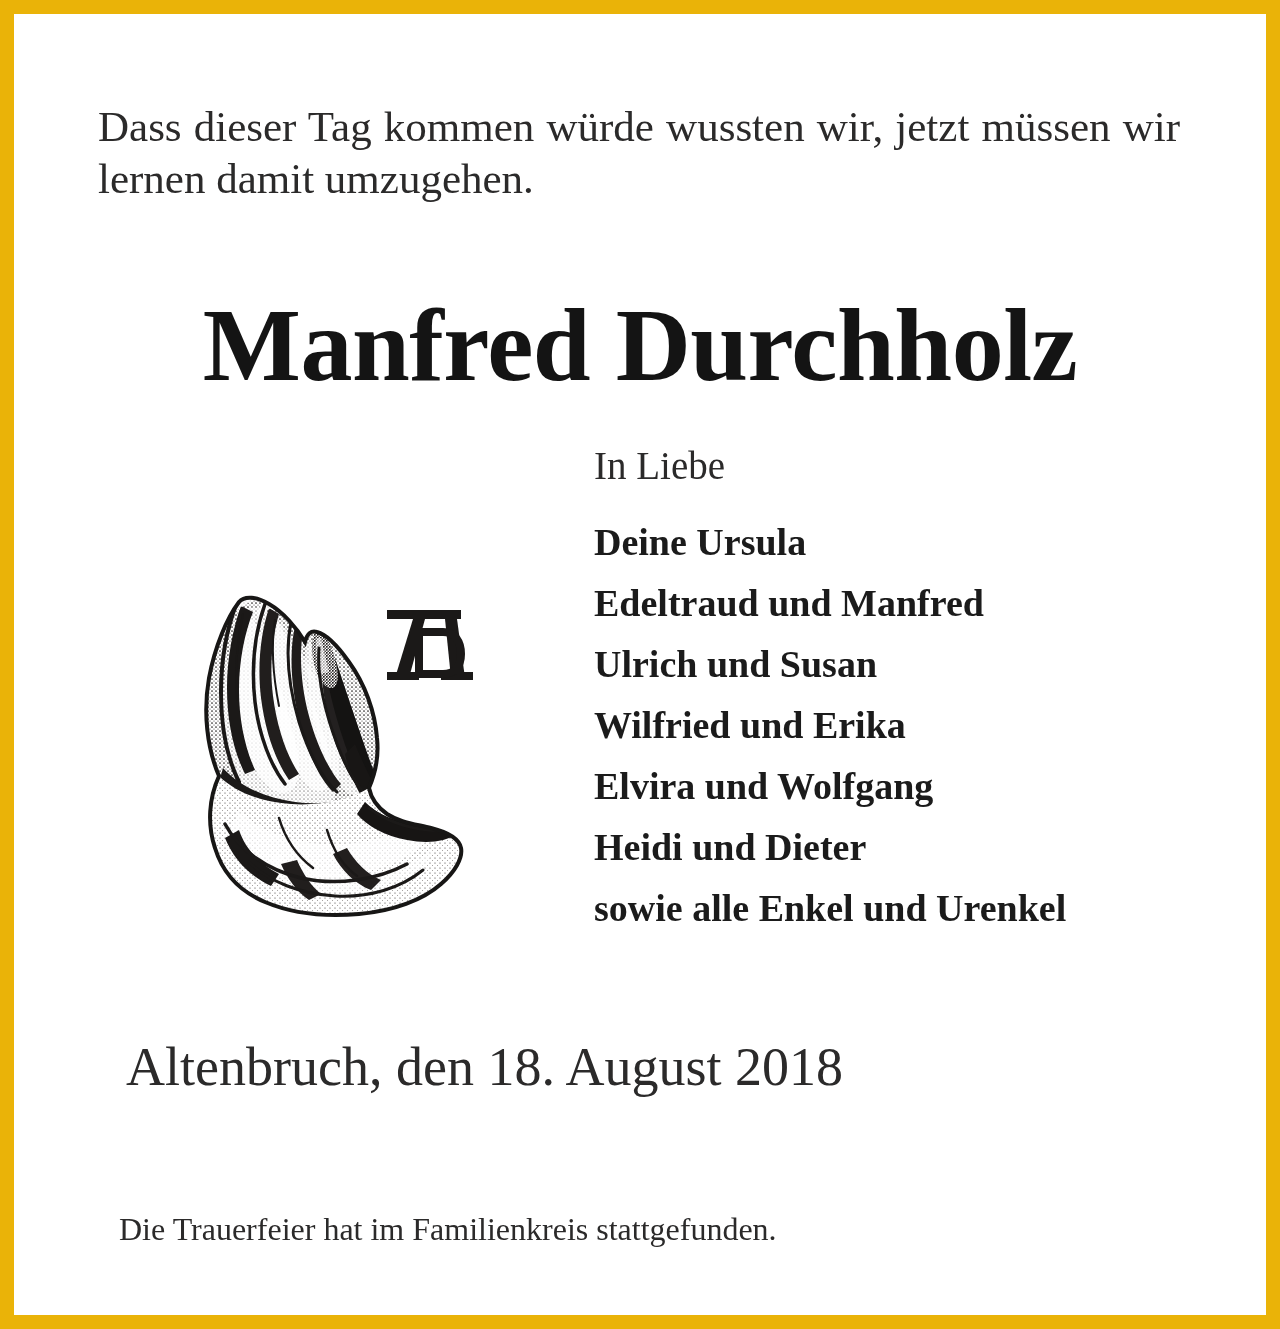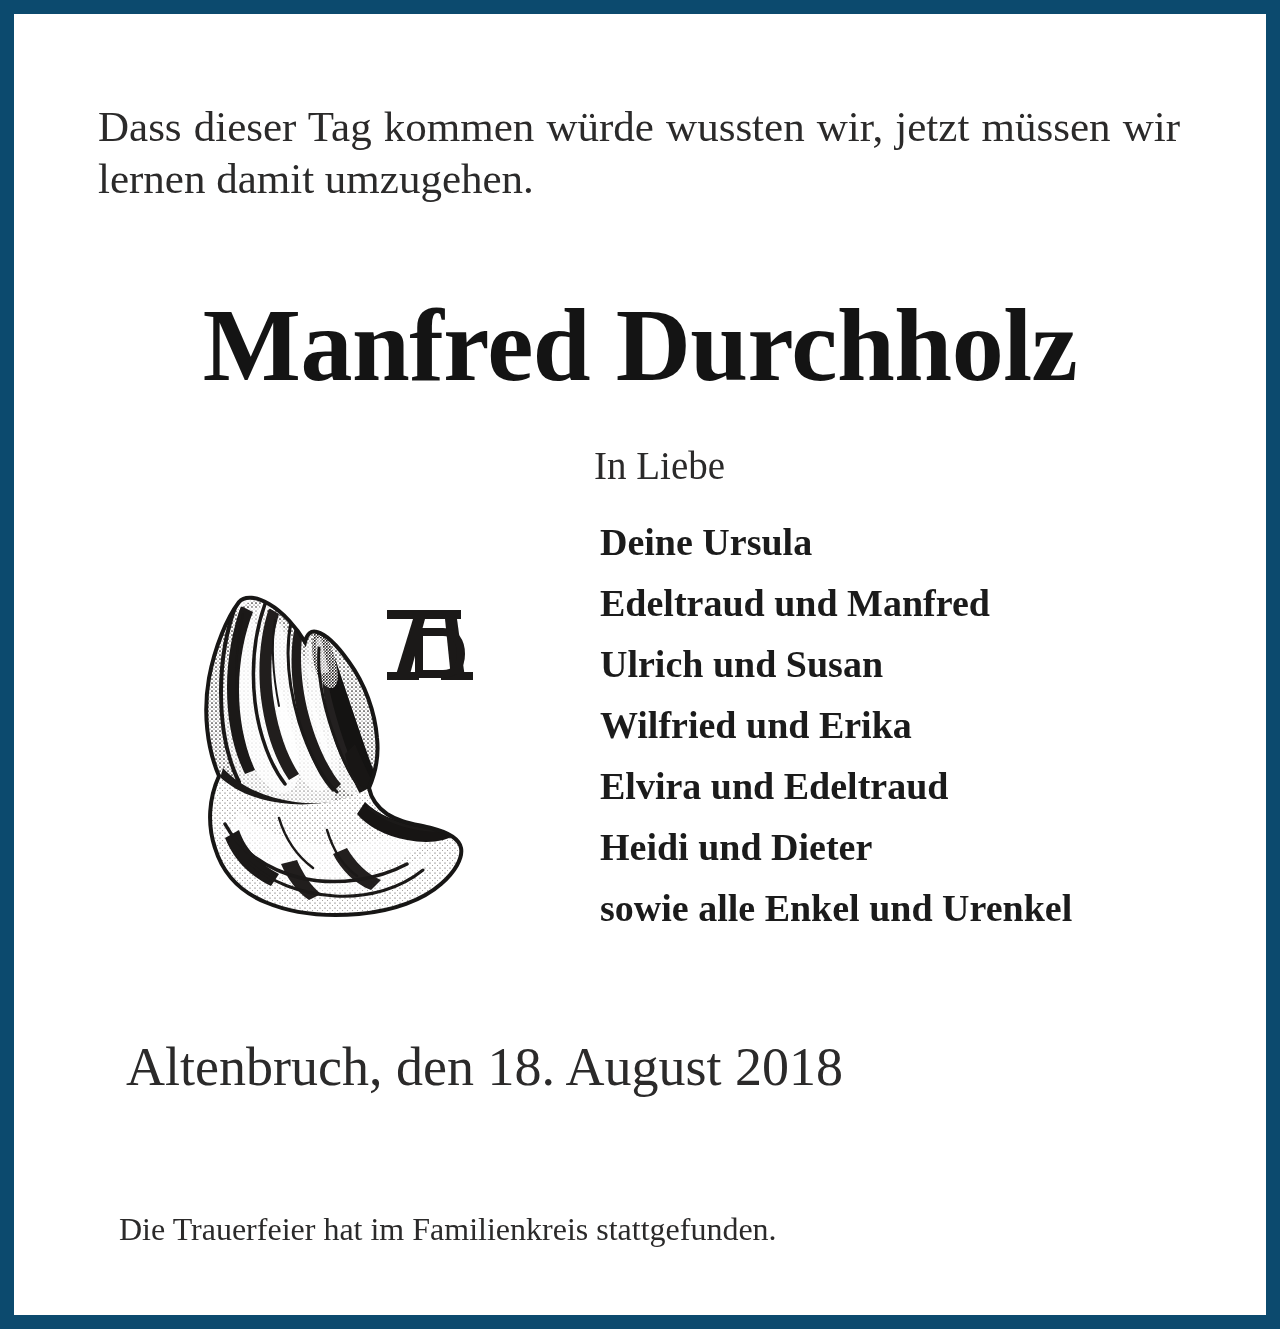"Dass dieser Tag kommen würde" #page { background: #0c4a6e -> #eab308 }
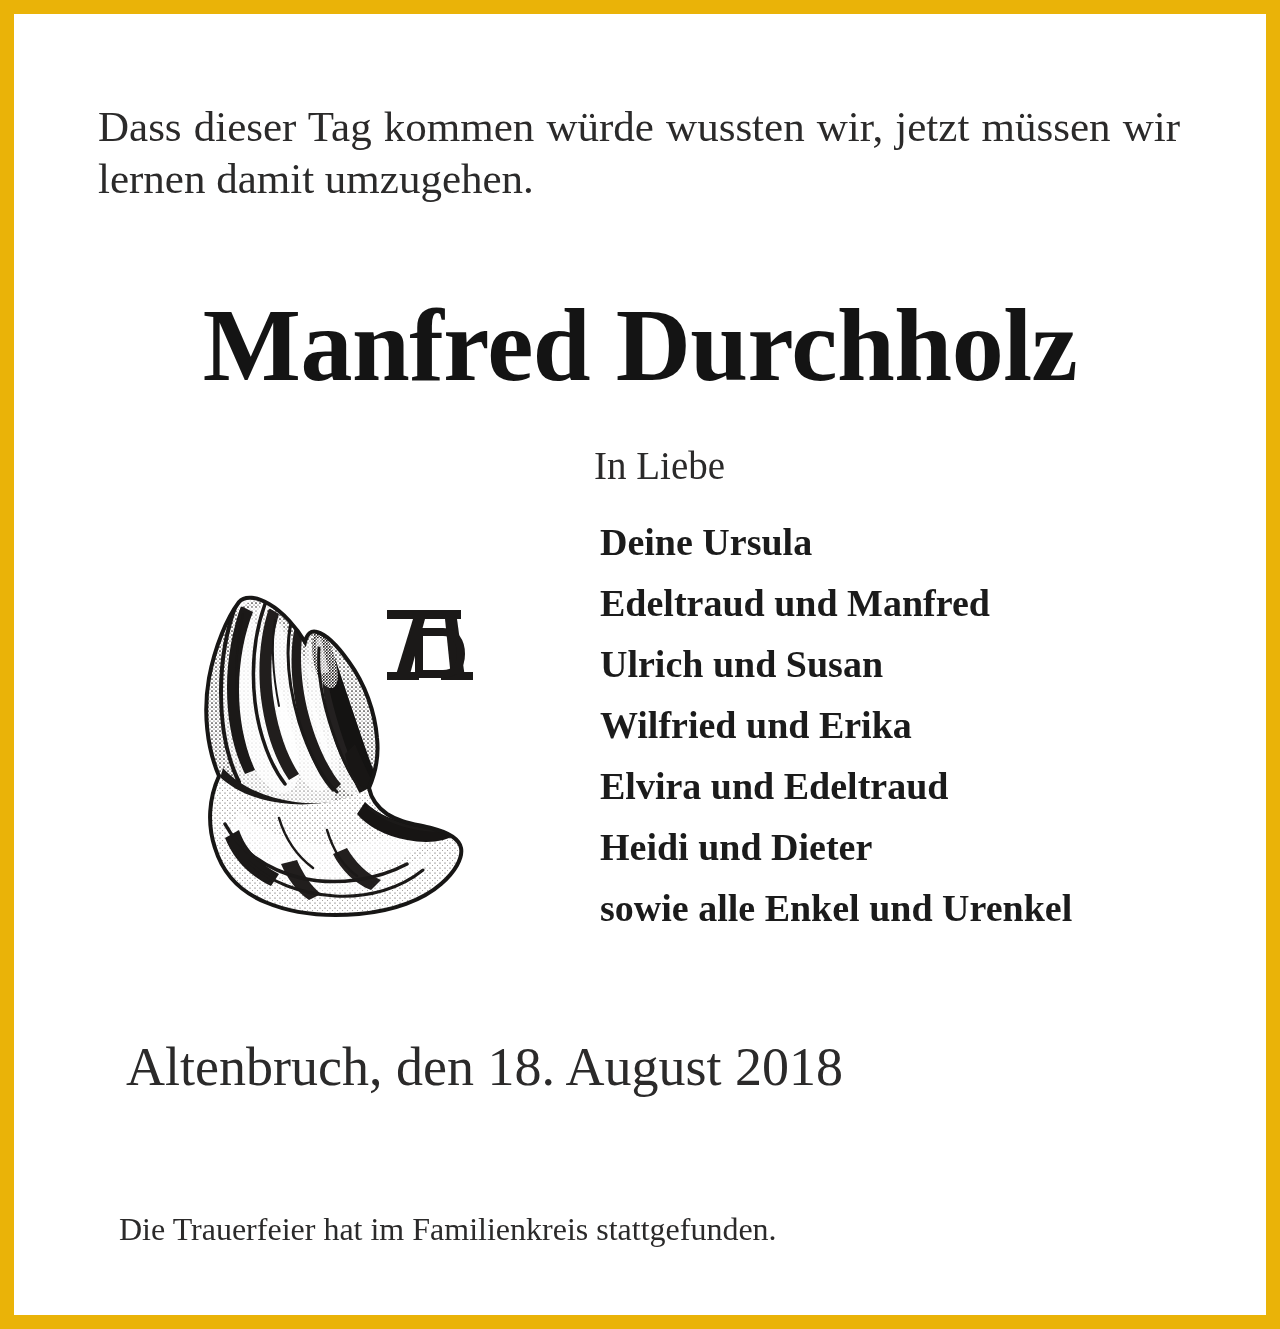"Deine Ursula" .family-list { margin: 8px -> 2px }
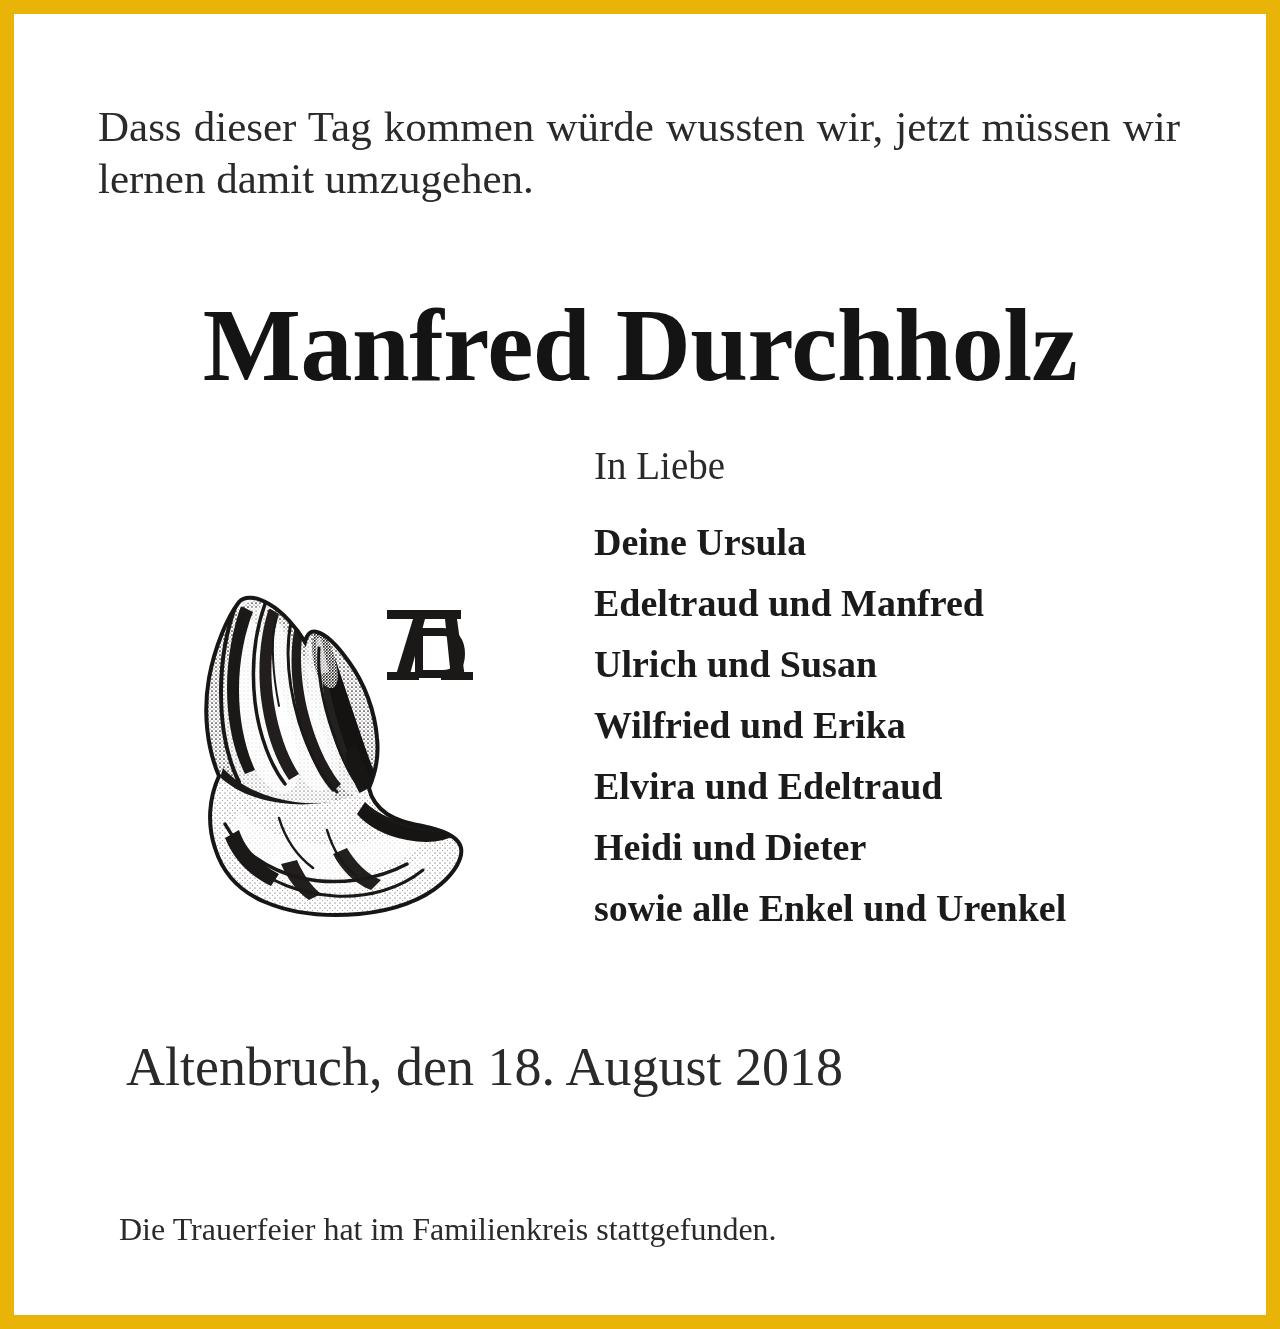"Elvira und Edeltraud" li { text: Edeltraud -> Wolfgang }
